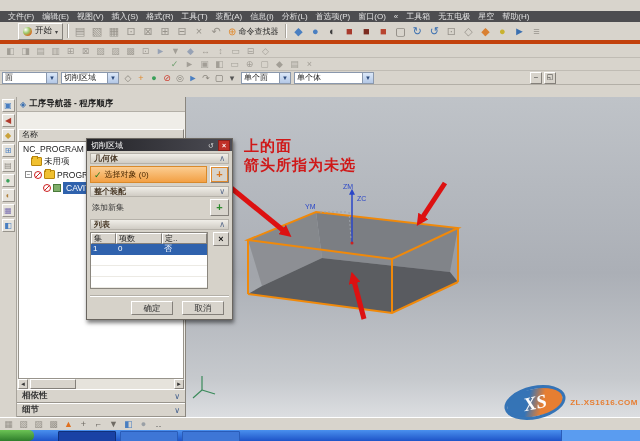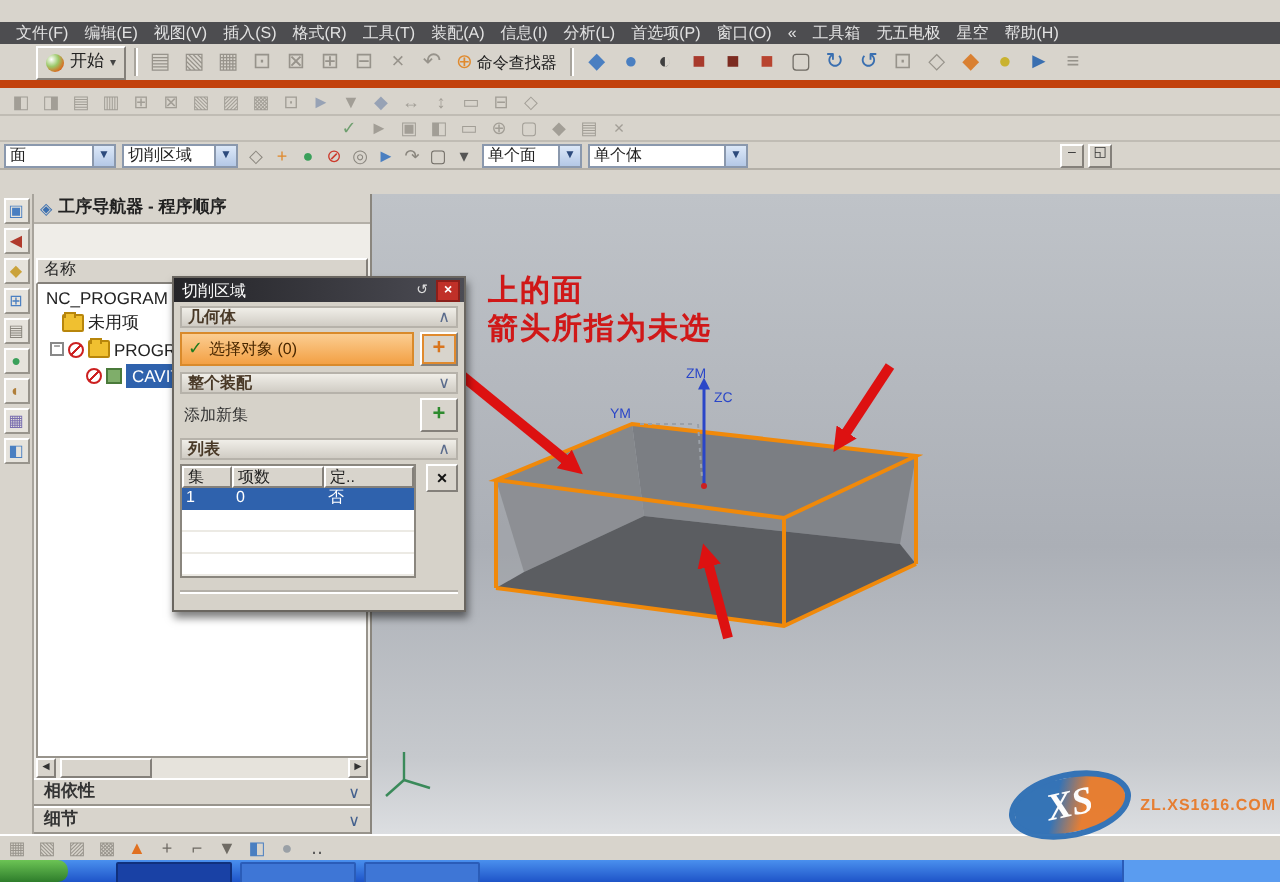"确定" div.dlg-btns { html: none -> <div> <button>确定</button> <button>取消</button> </div> }
